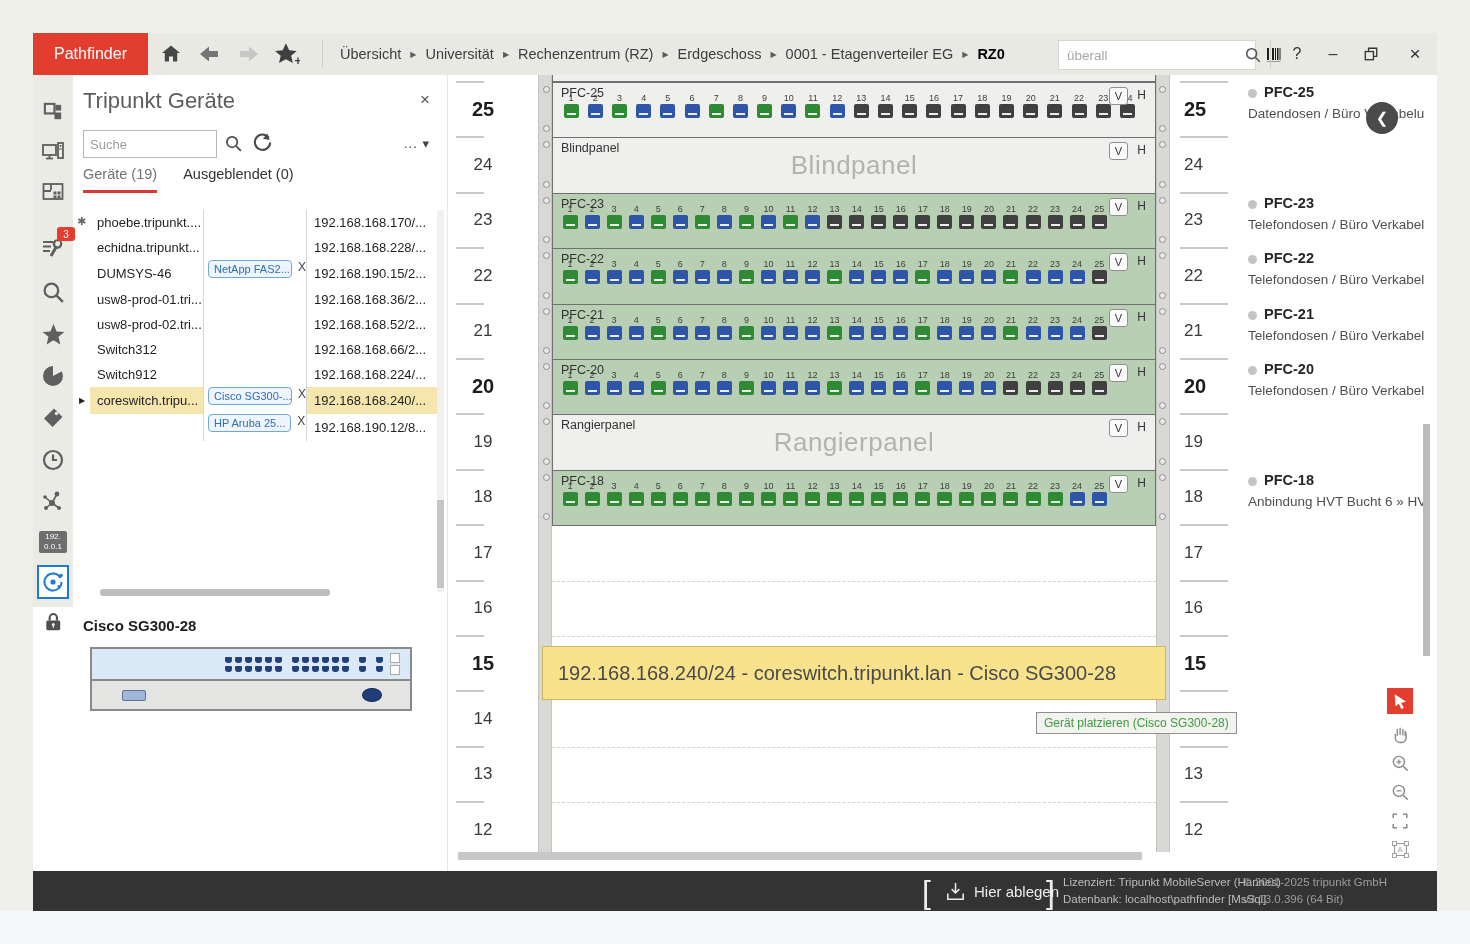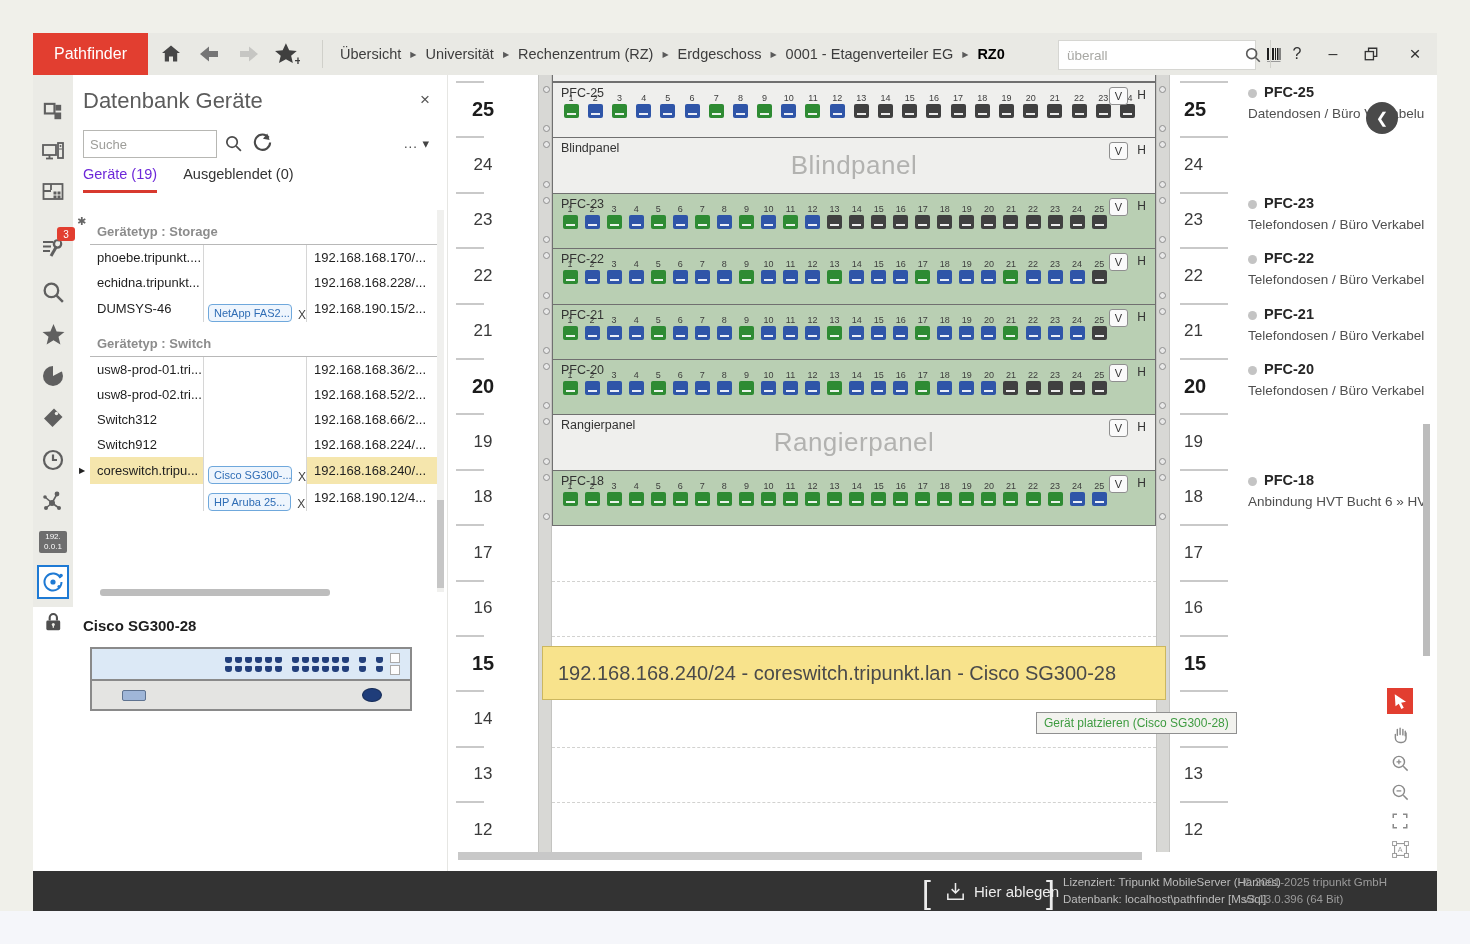"Datenbank Geräte" div.abs { text: Datenbank -> Tripunkt }
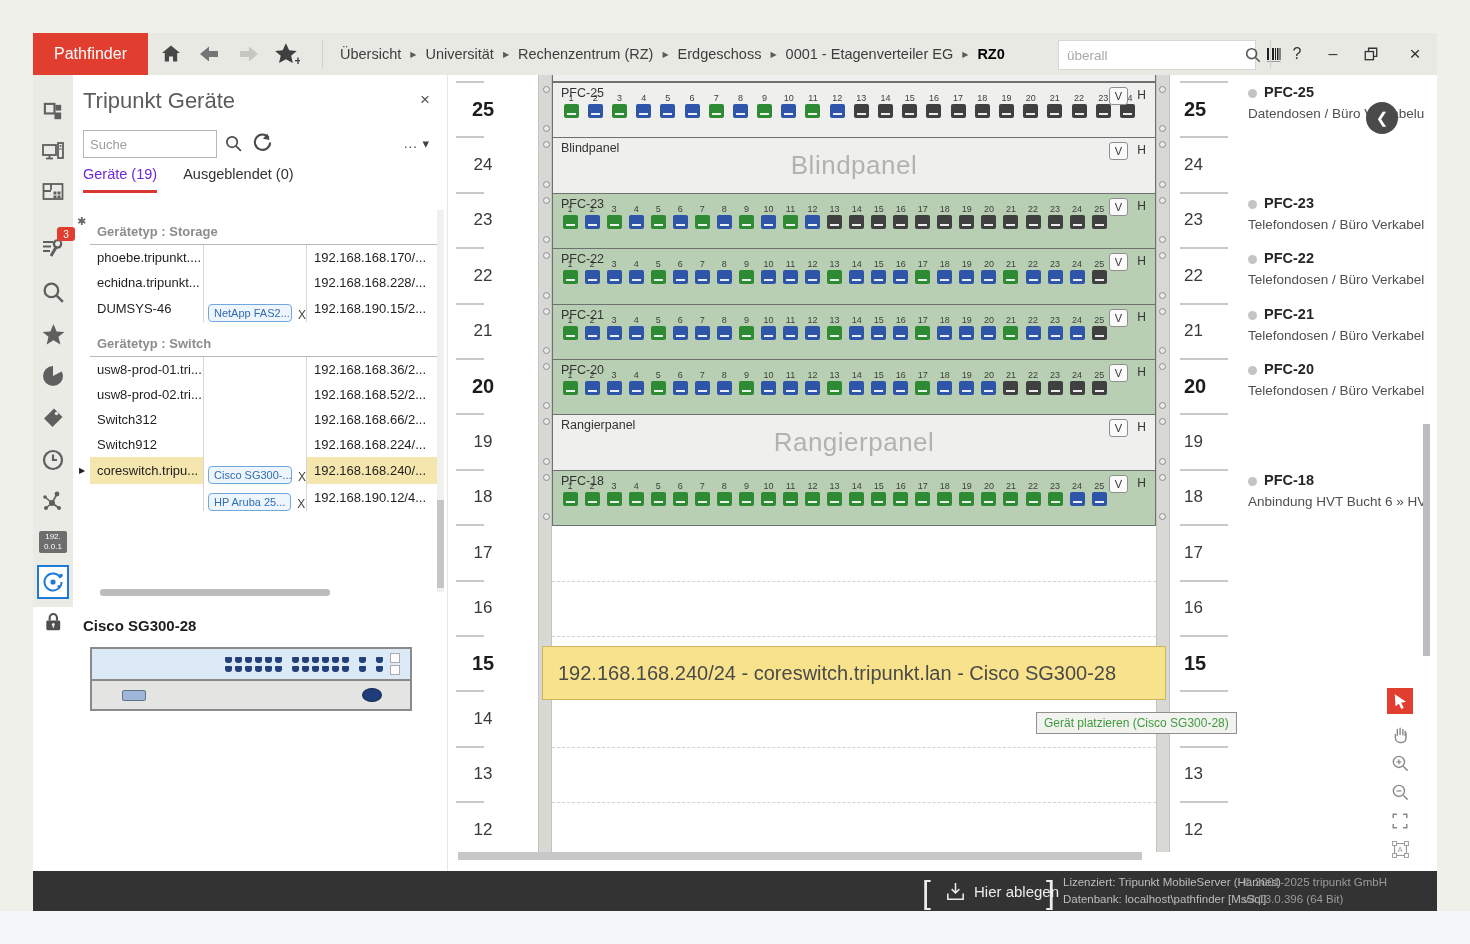"Geräte (19)" #dp-tabs .tab.active { color: #6d28d9 -> #737373 }
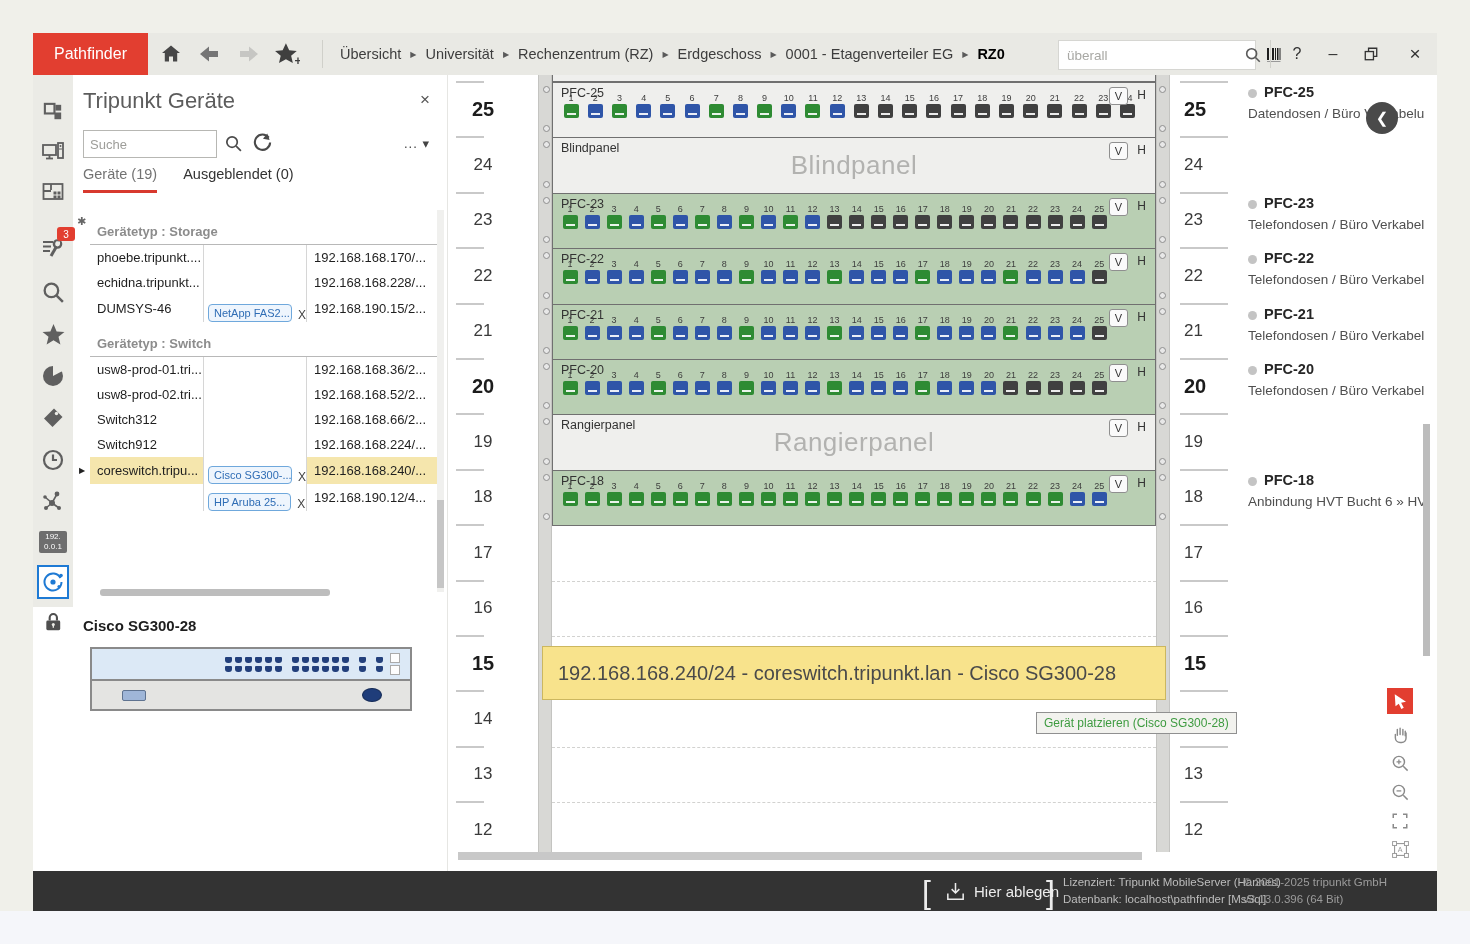"Gerätetyp : Storage" div.t-group { html: <div>Gerätetyp : Storage</div> -> none }
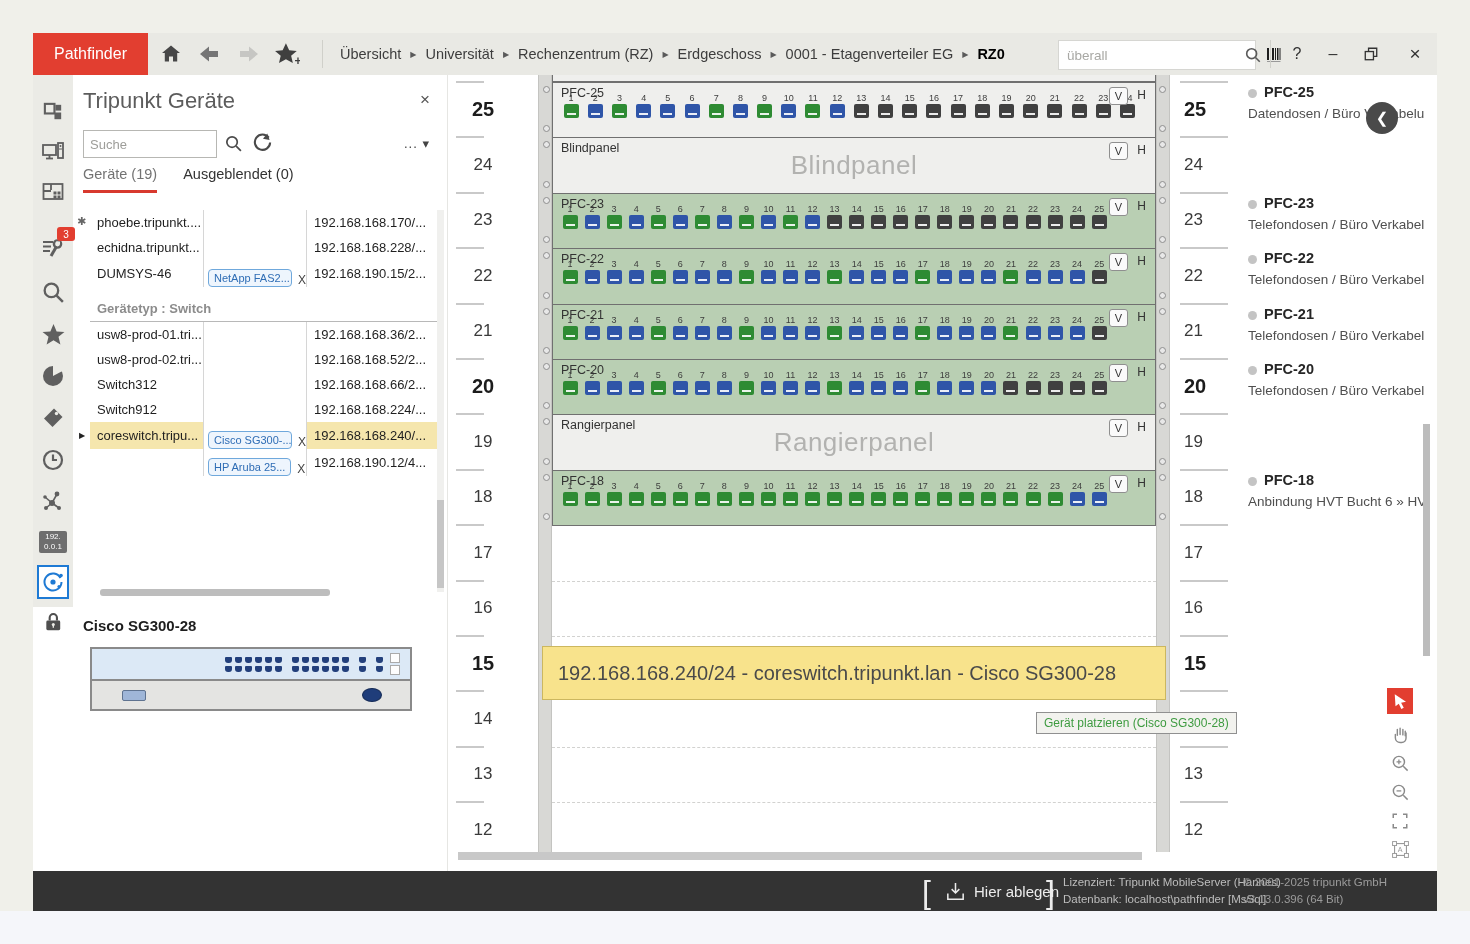"NetApp FAS2..." .t-row .c1 { align-items: flex-end -> flex-start }
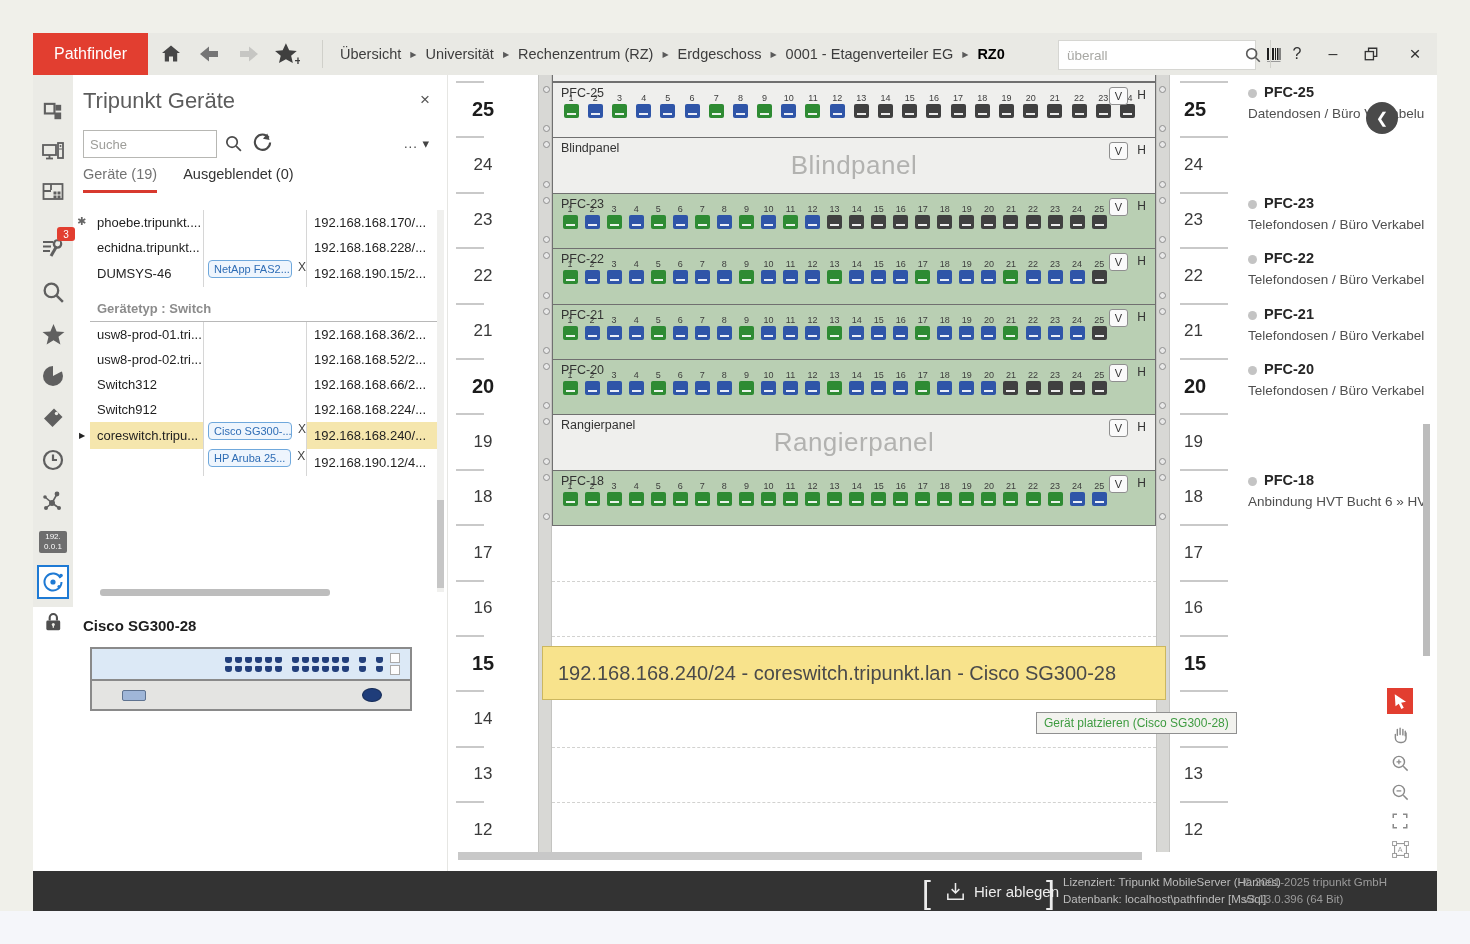"Gerätetyp : Switch" div.t-group { html: <div>Gerätetyp : Switch</div> -> none }
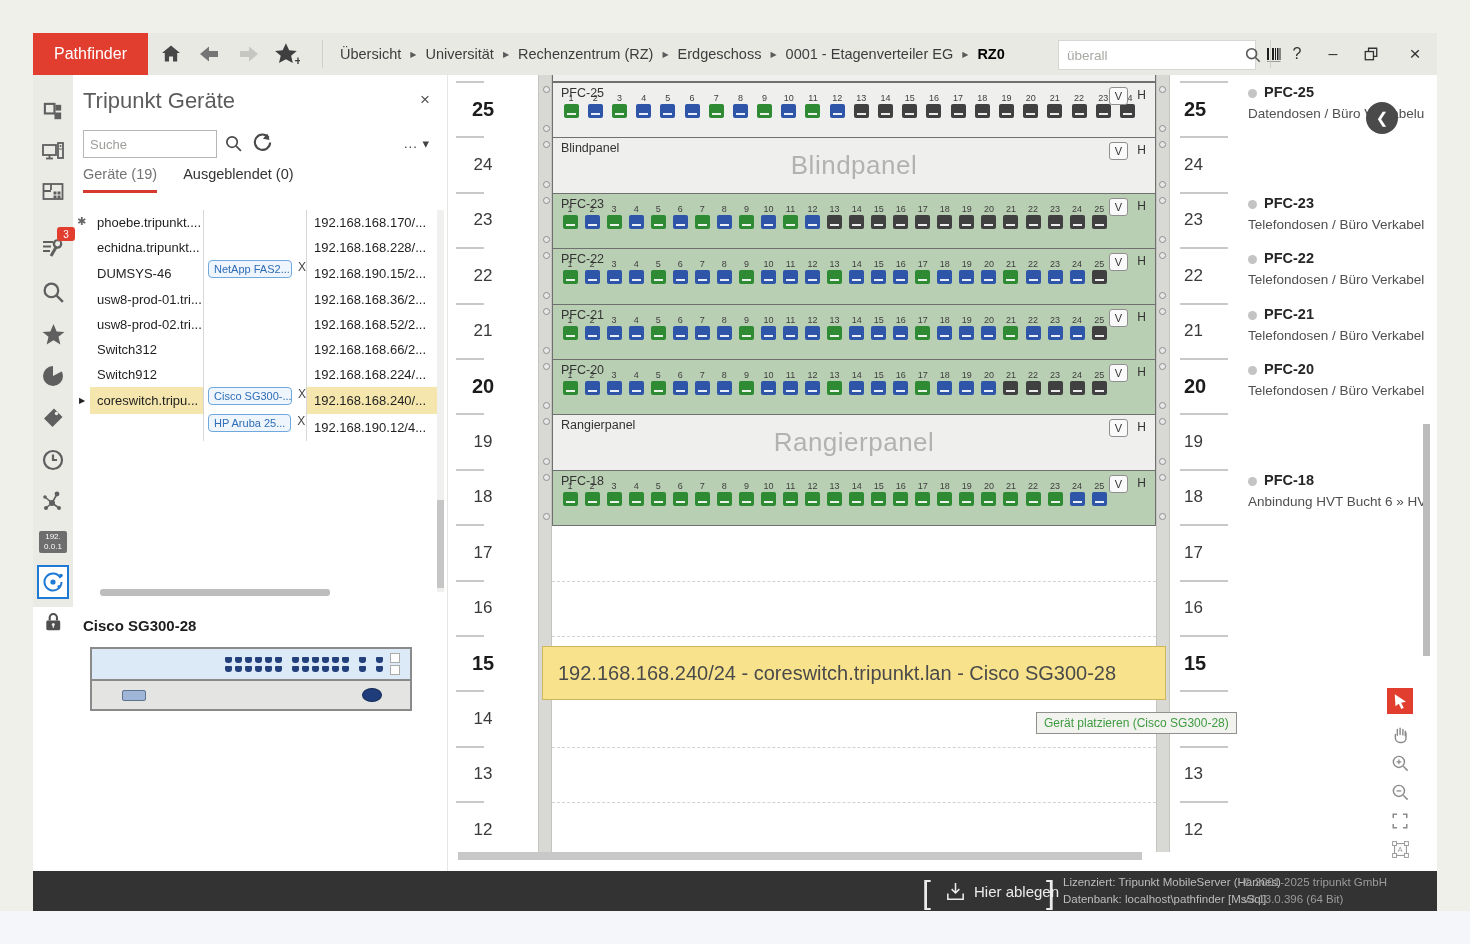"192.168.190.12/4..." div.c2 { text: 192.168.190.12/4 -> 192.168.190.12/8 }
